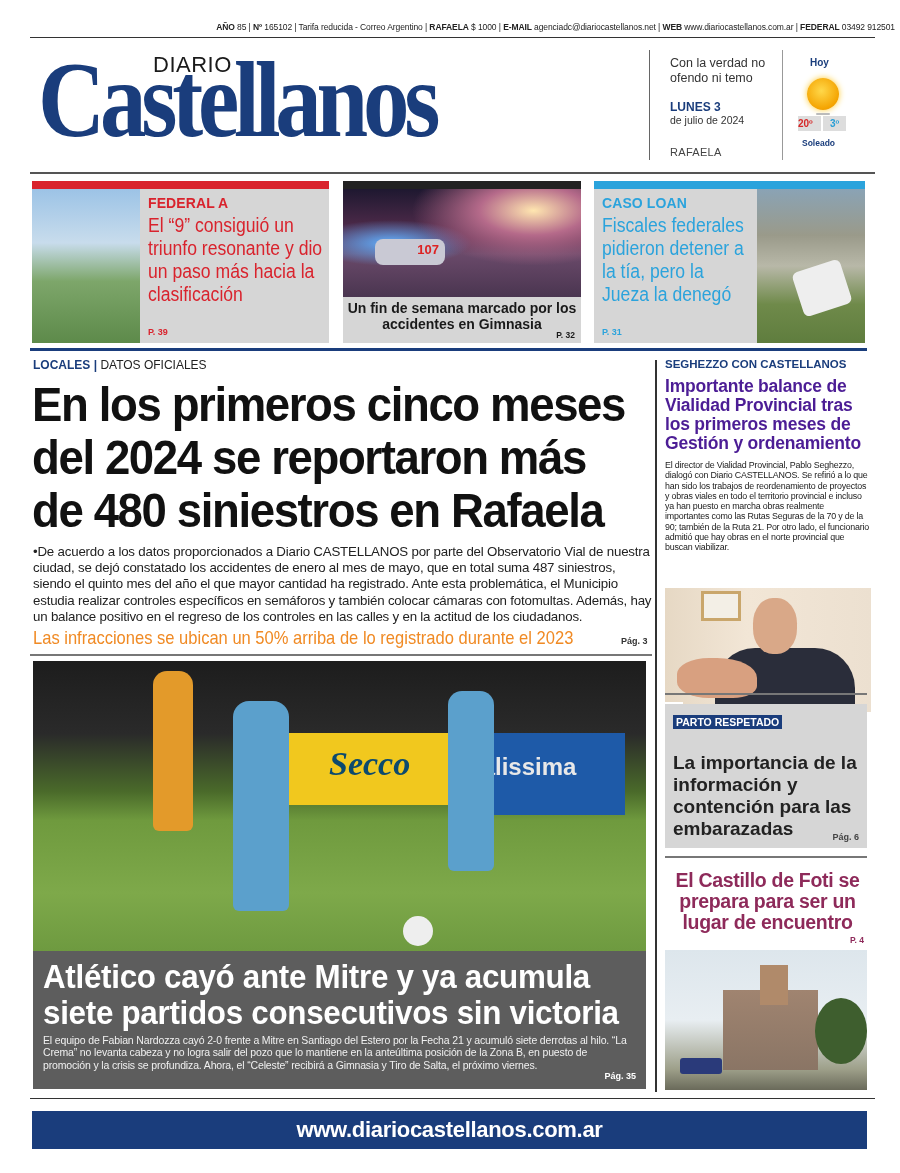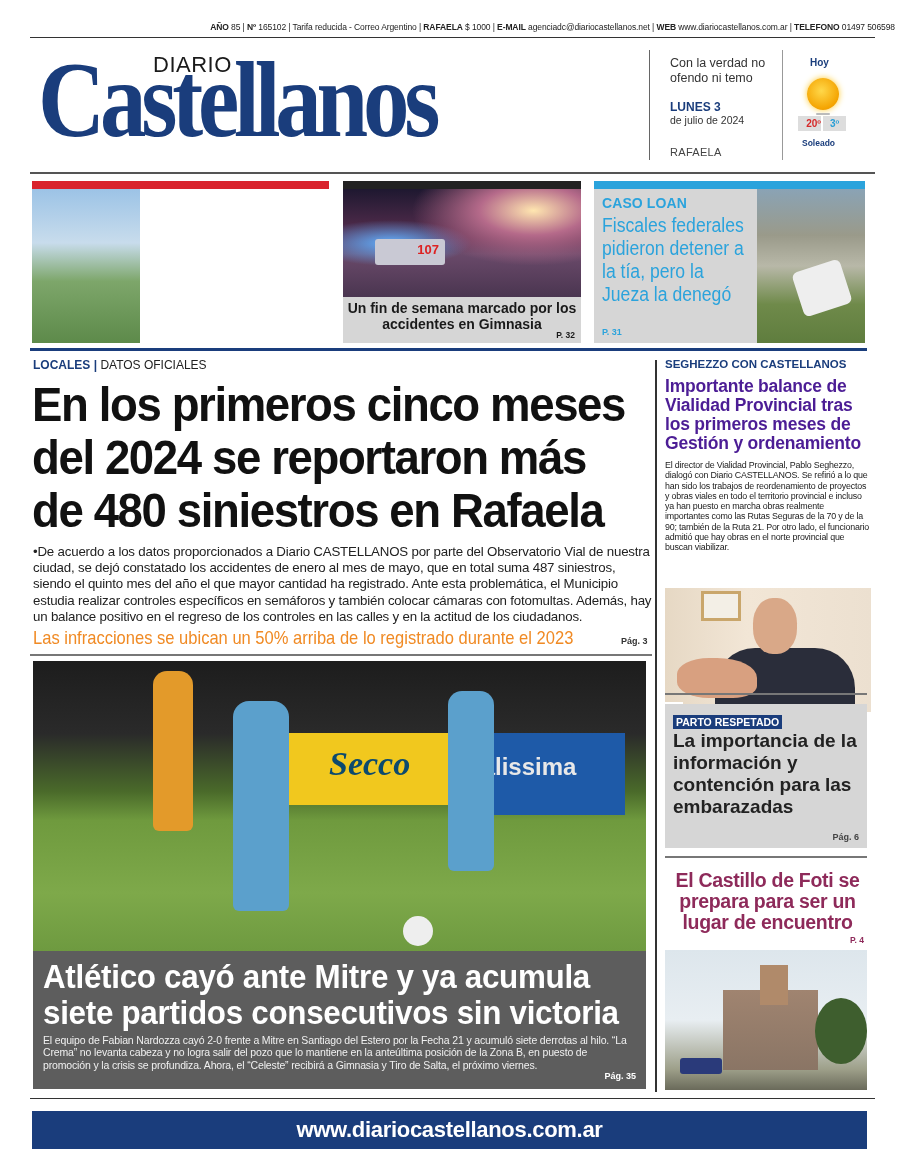"TELEFONO" b { text: TELEFONO -> FEDERAL }
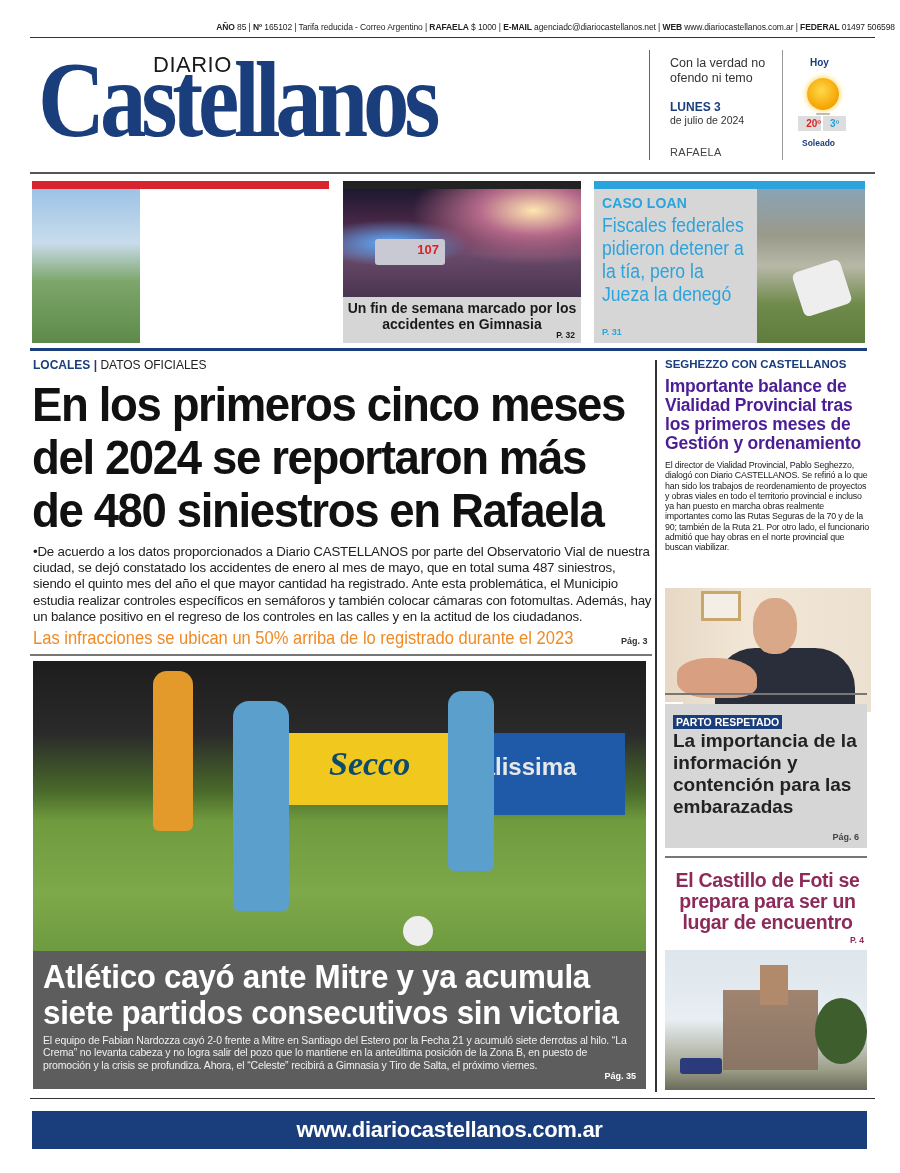"01497 506598" span { text: 01497 506598 -> 03492 912501 }
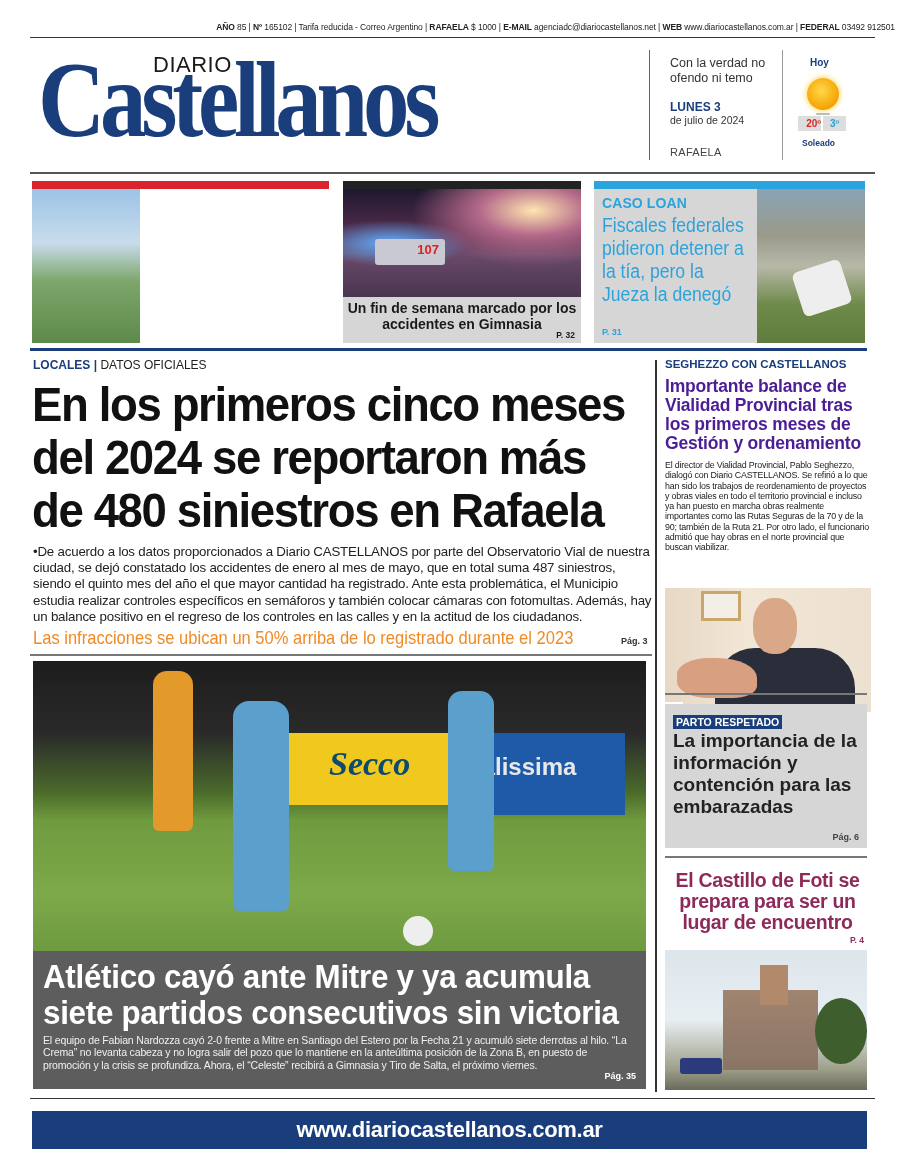"20º" #tmax { text-align: right -> left }
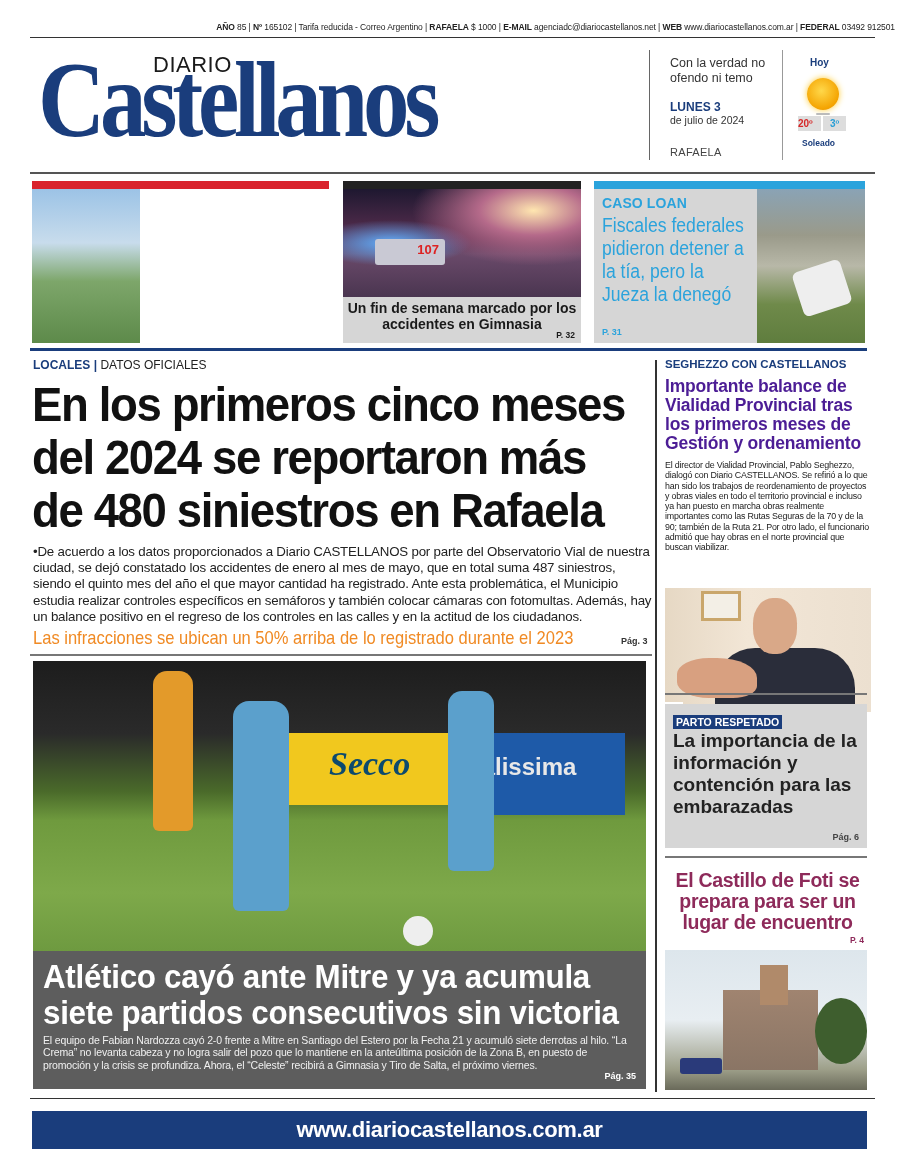"FEDERAL A" div.body { html: none -> <div> <div>FEDERAL A</div> <div>El “9” consiguió un triunfo resonante y dio un paso más hacia la clasificación</div> <div>P. 39</div> </div> }
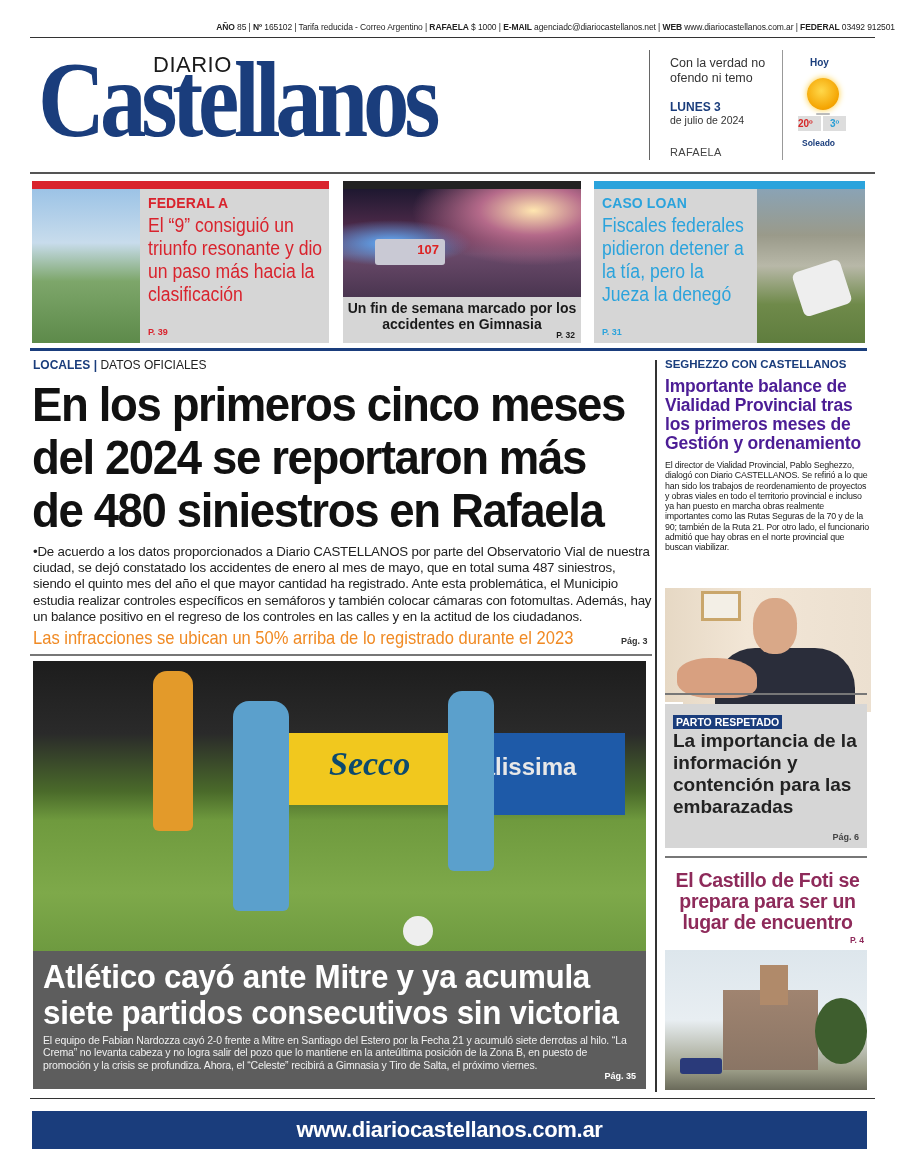"107" #t2 .amb { border-radius: 3px -> 8px }
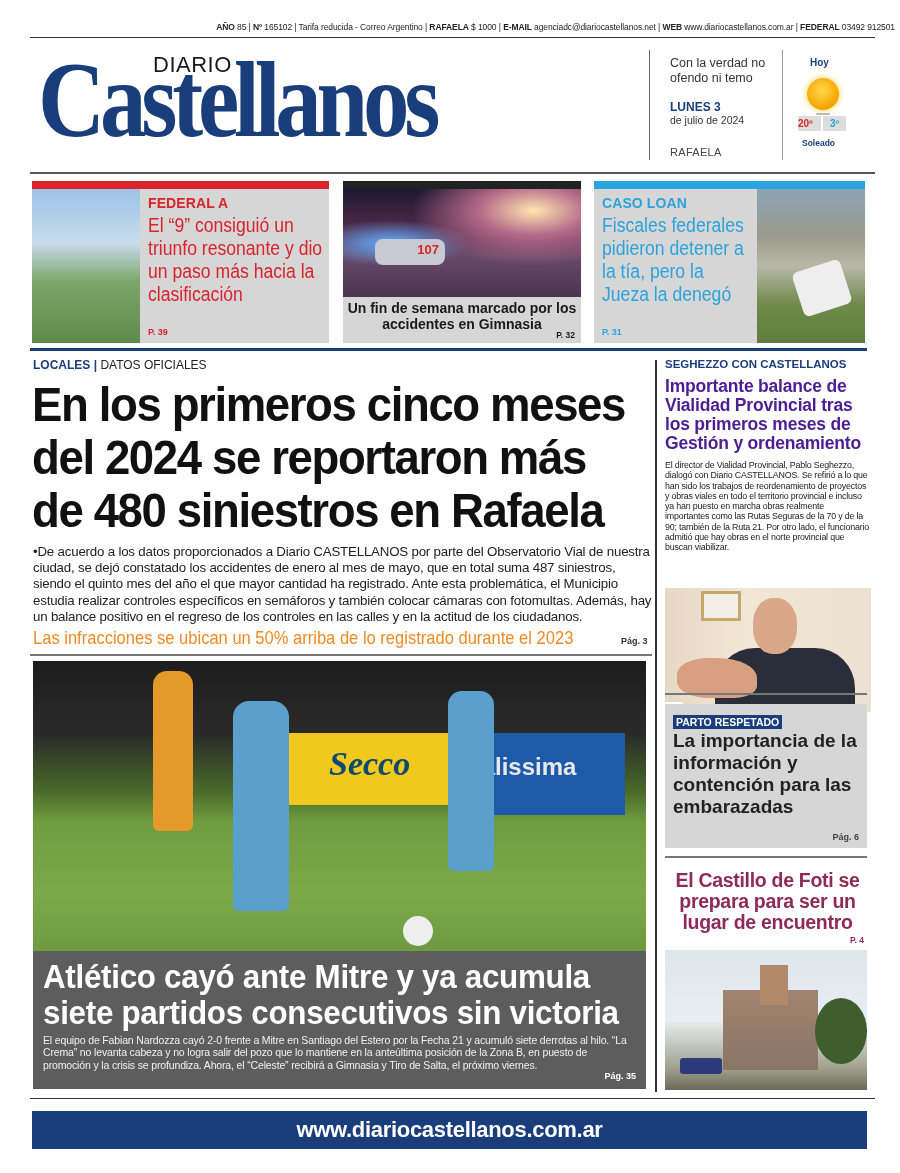"La importancia de la información" #parto .head { margin-top: 0 -> 22px }
